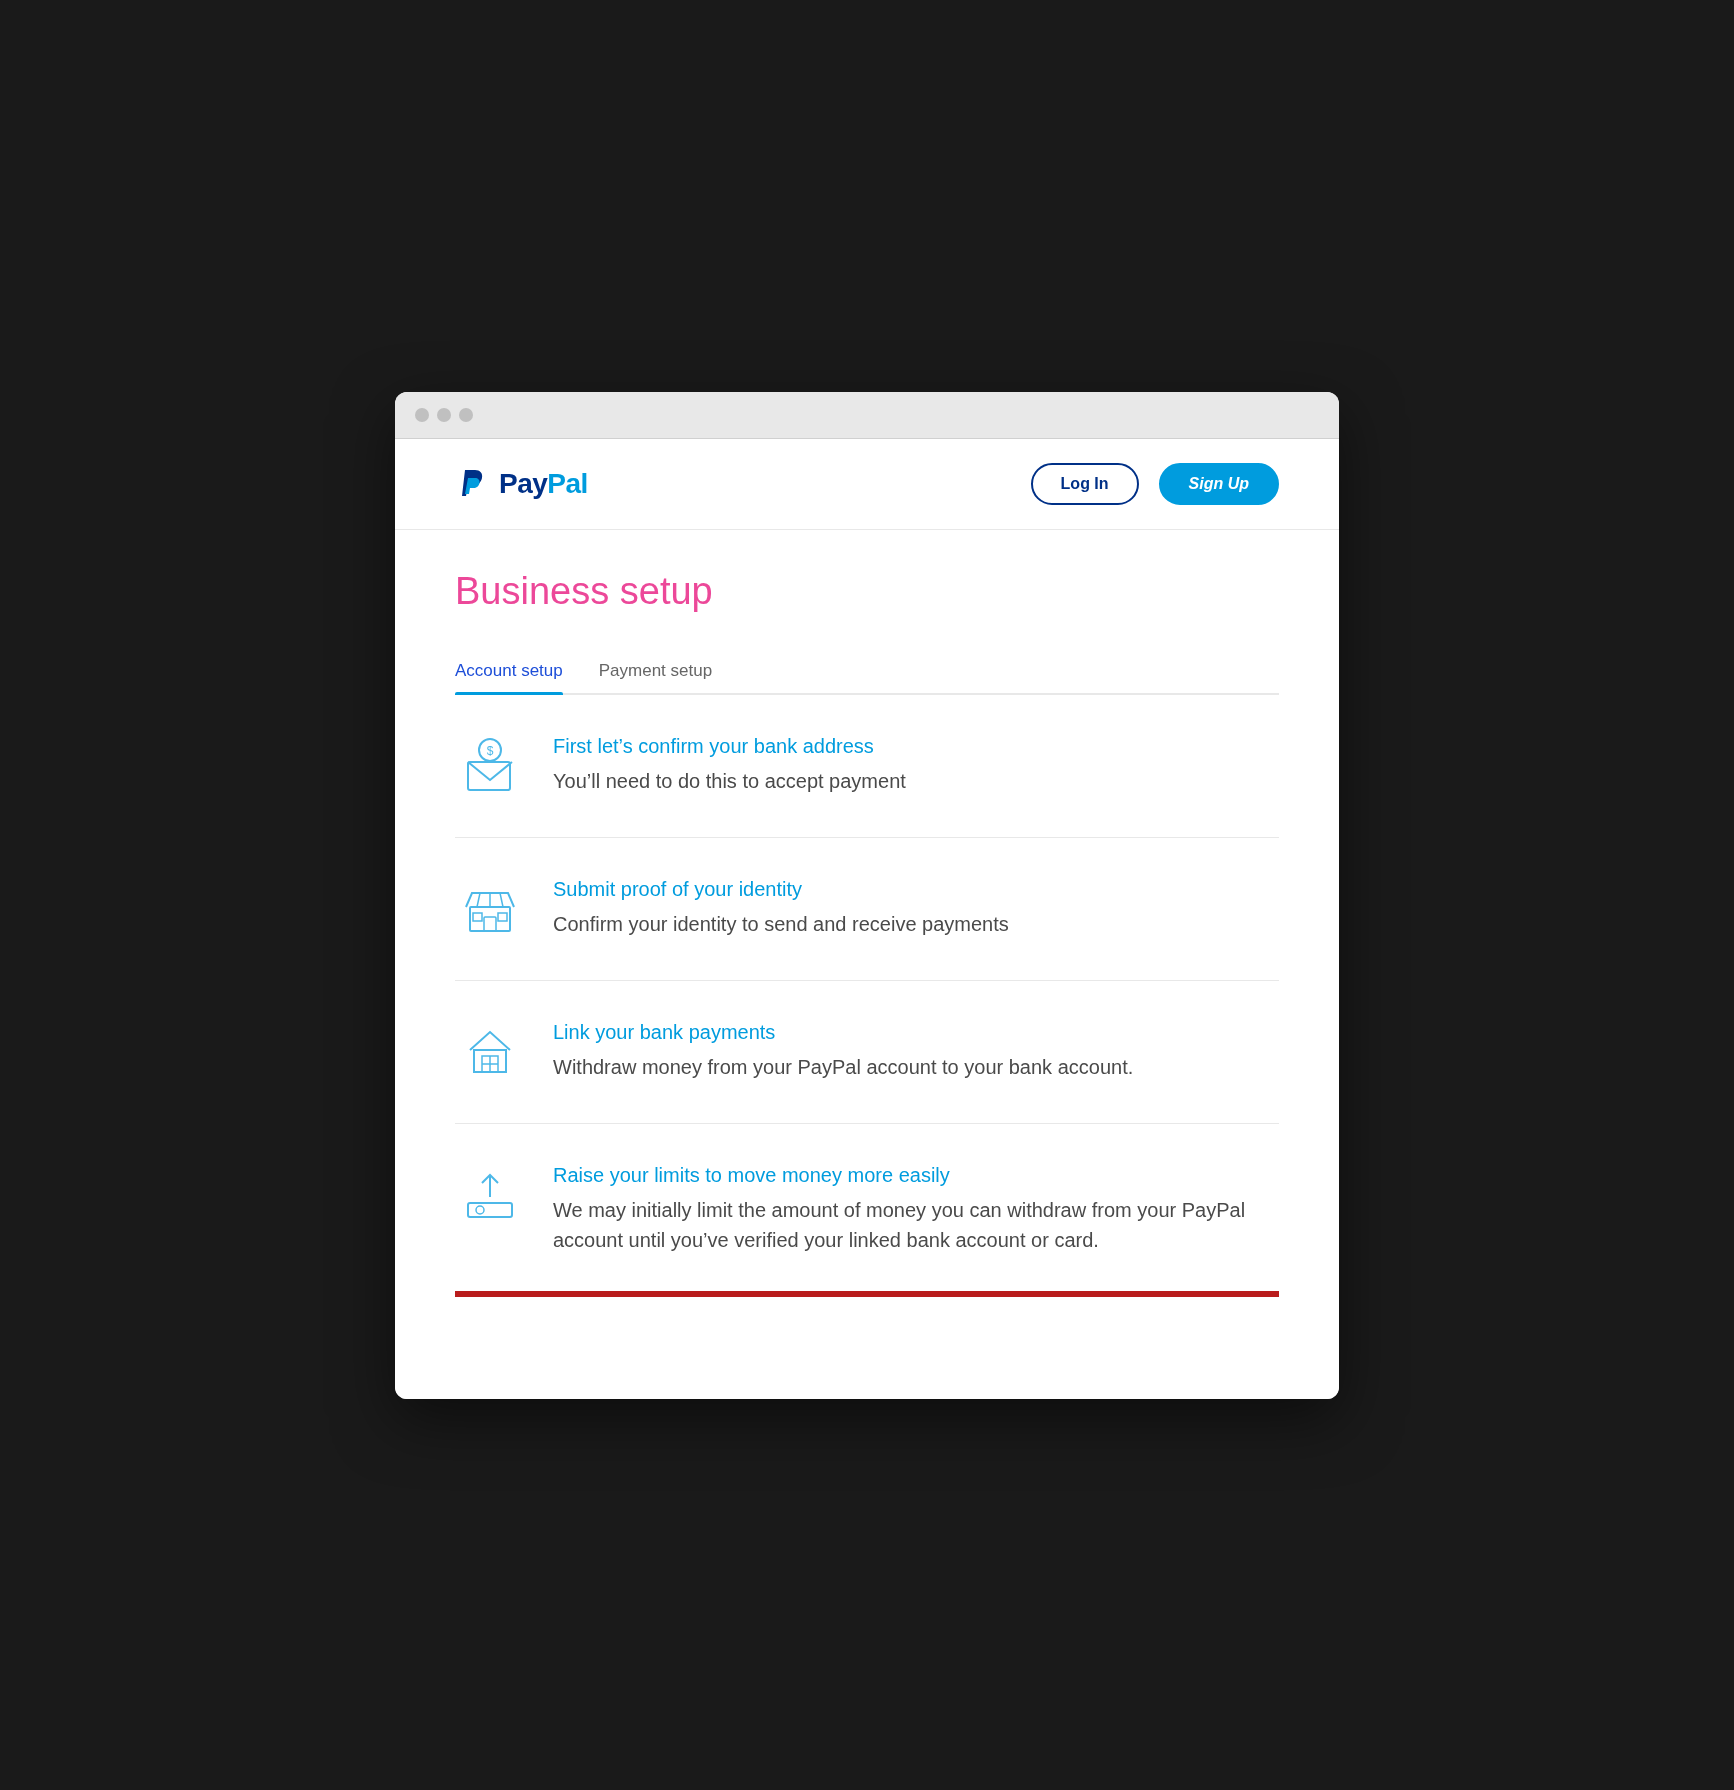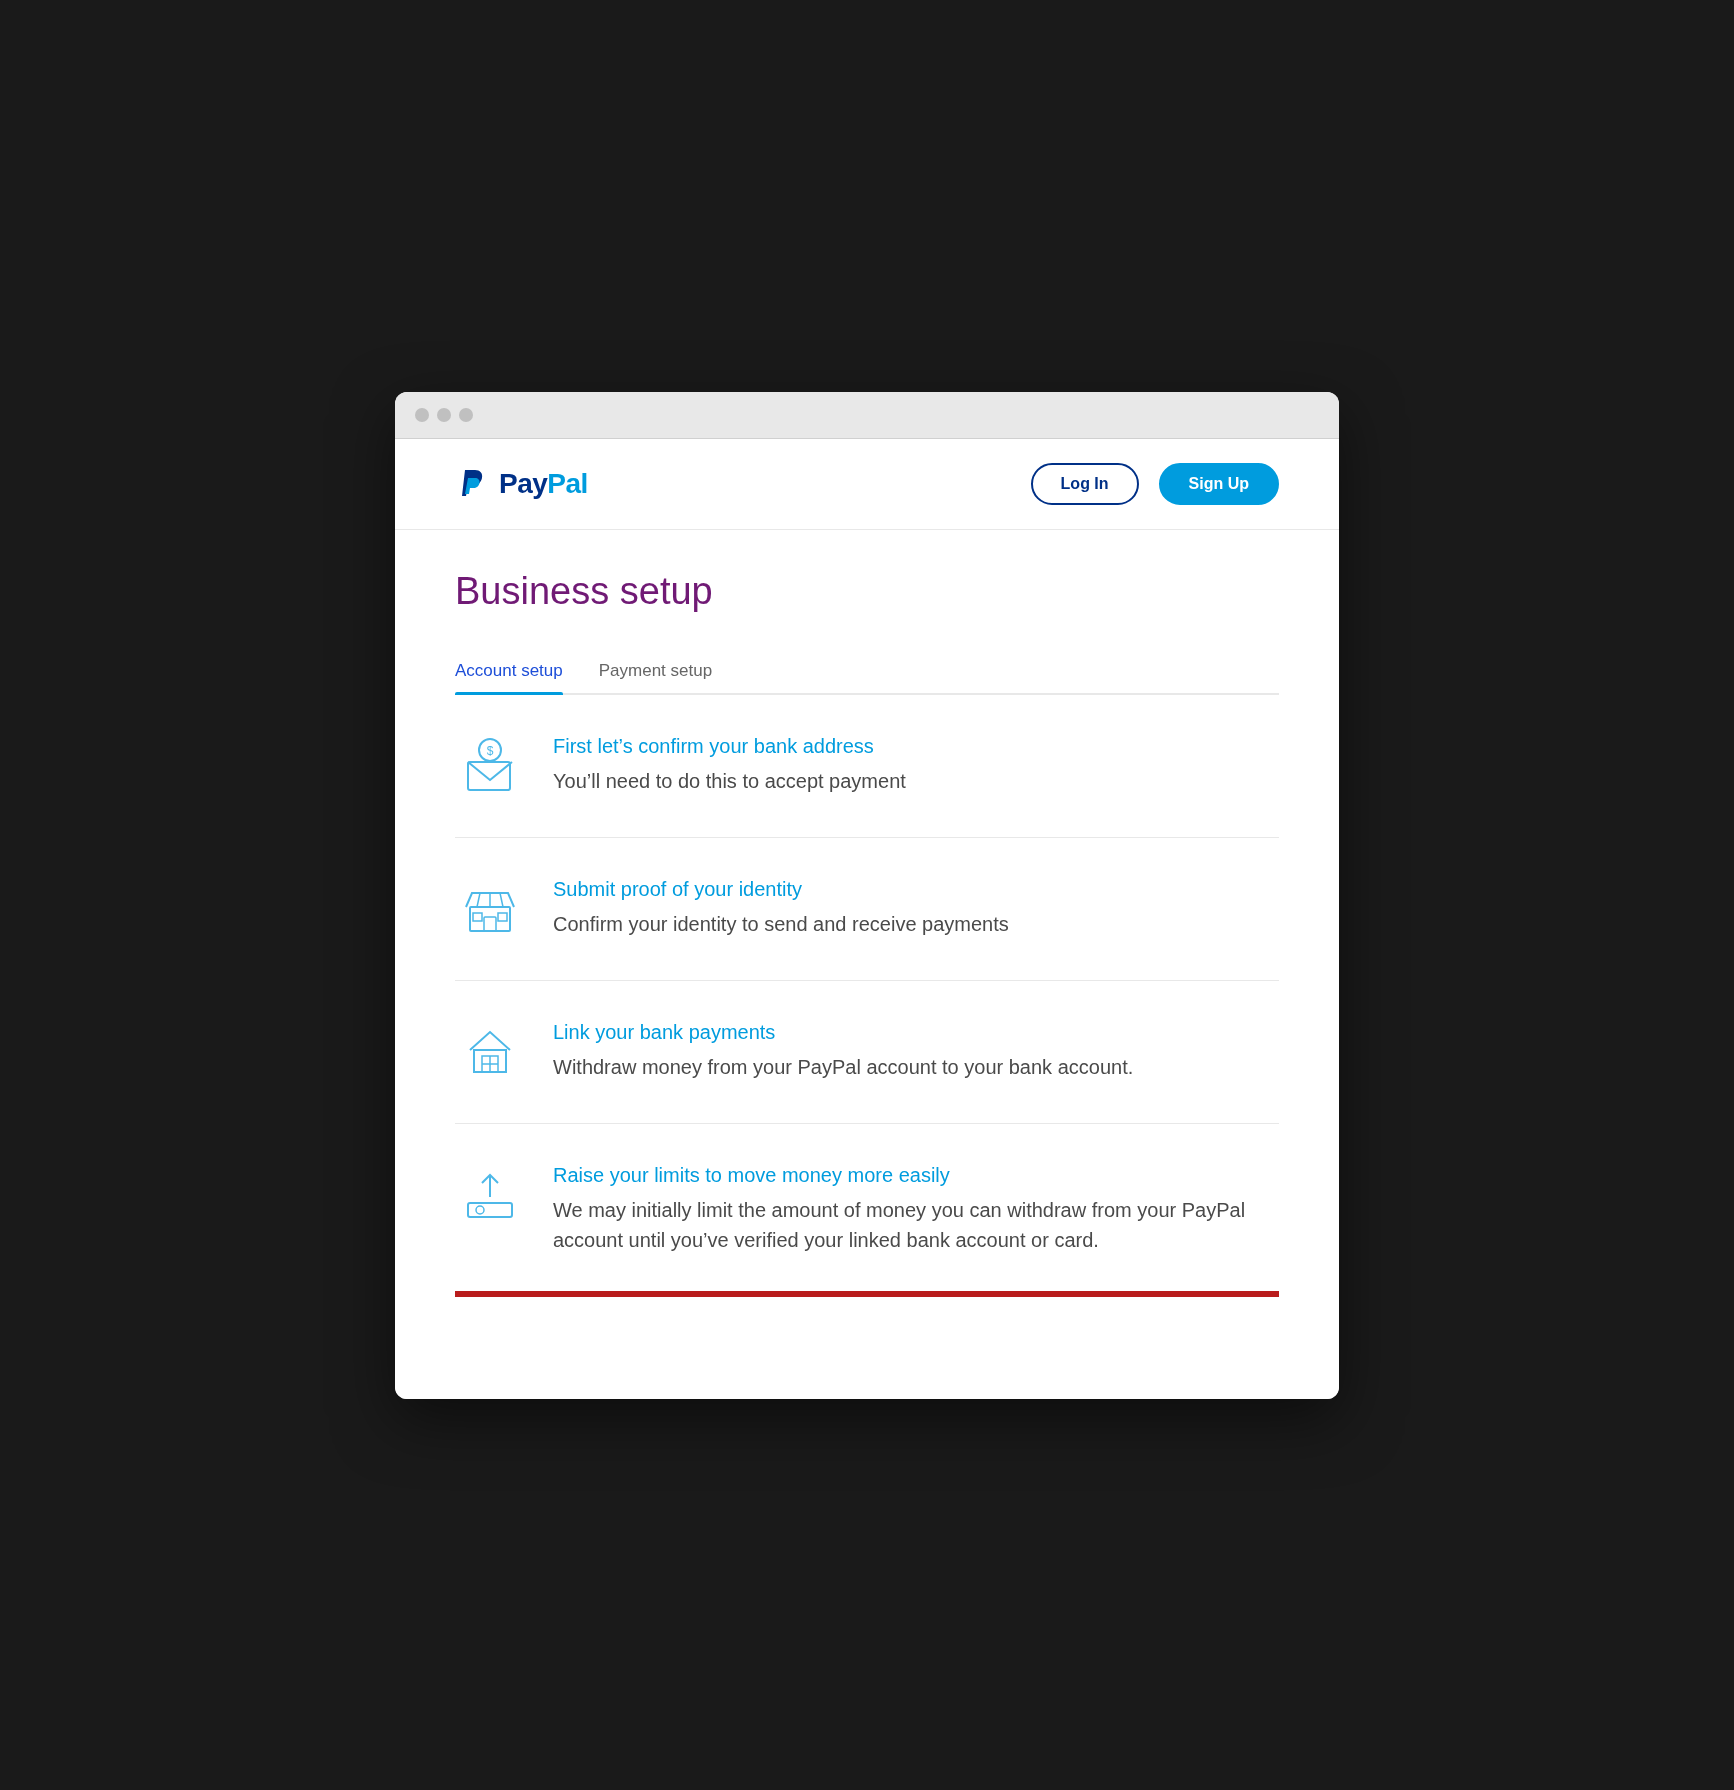"Sign Up" .btn-signup { font-style: none -> italic }
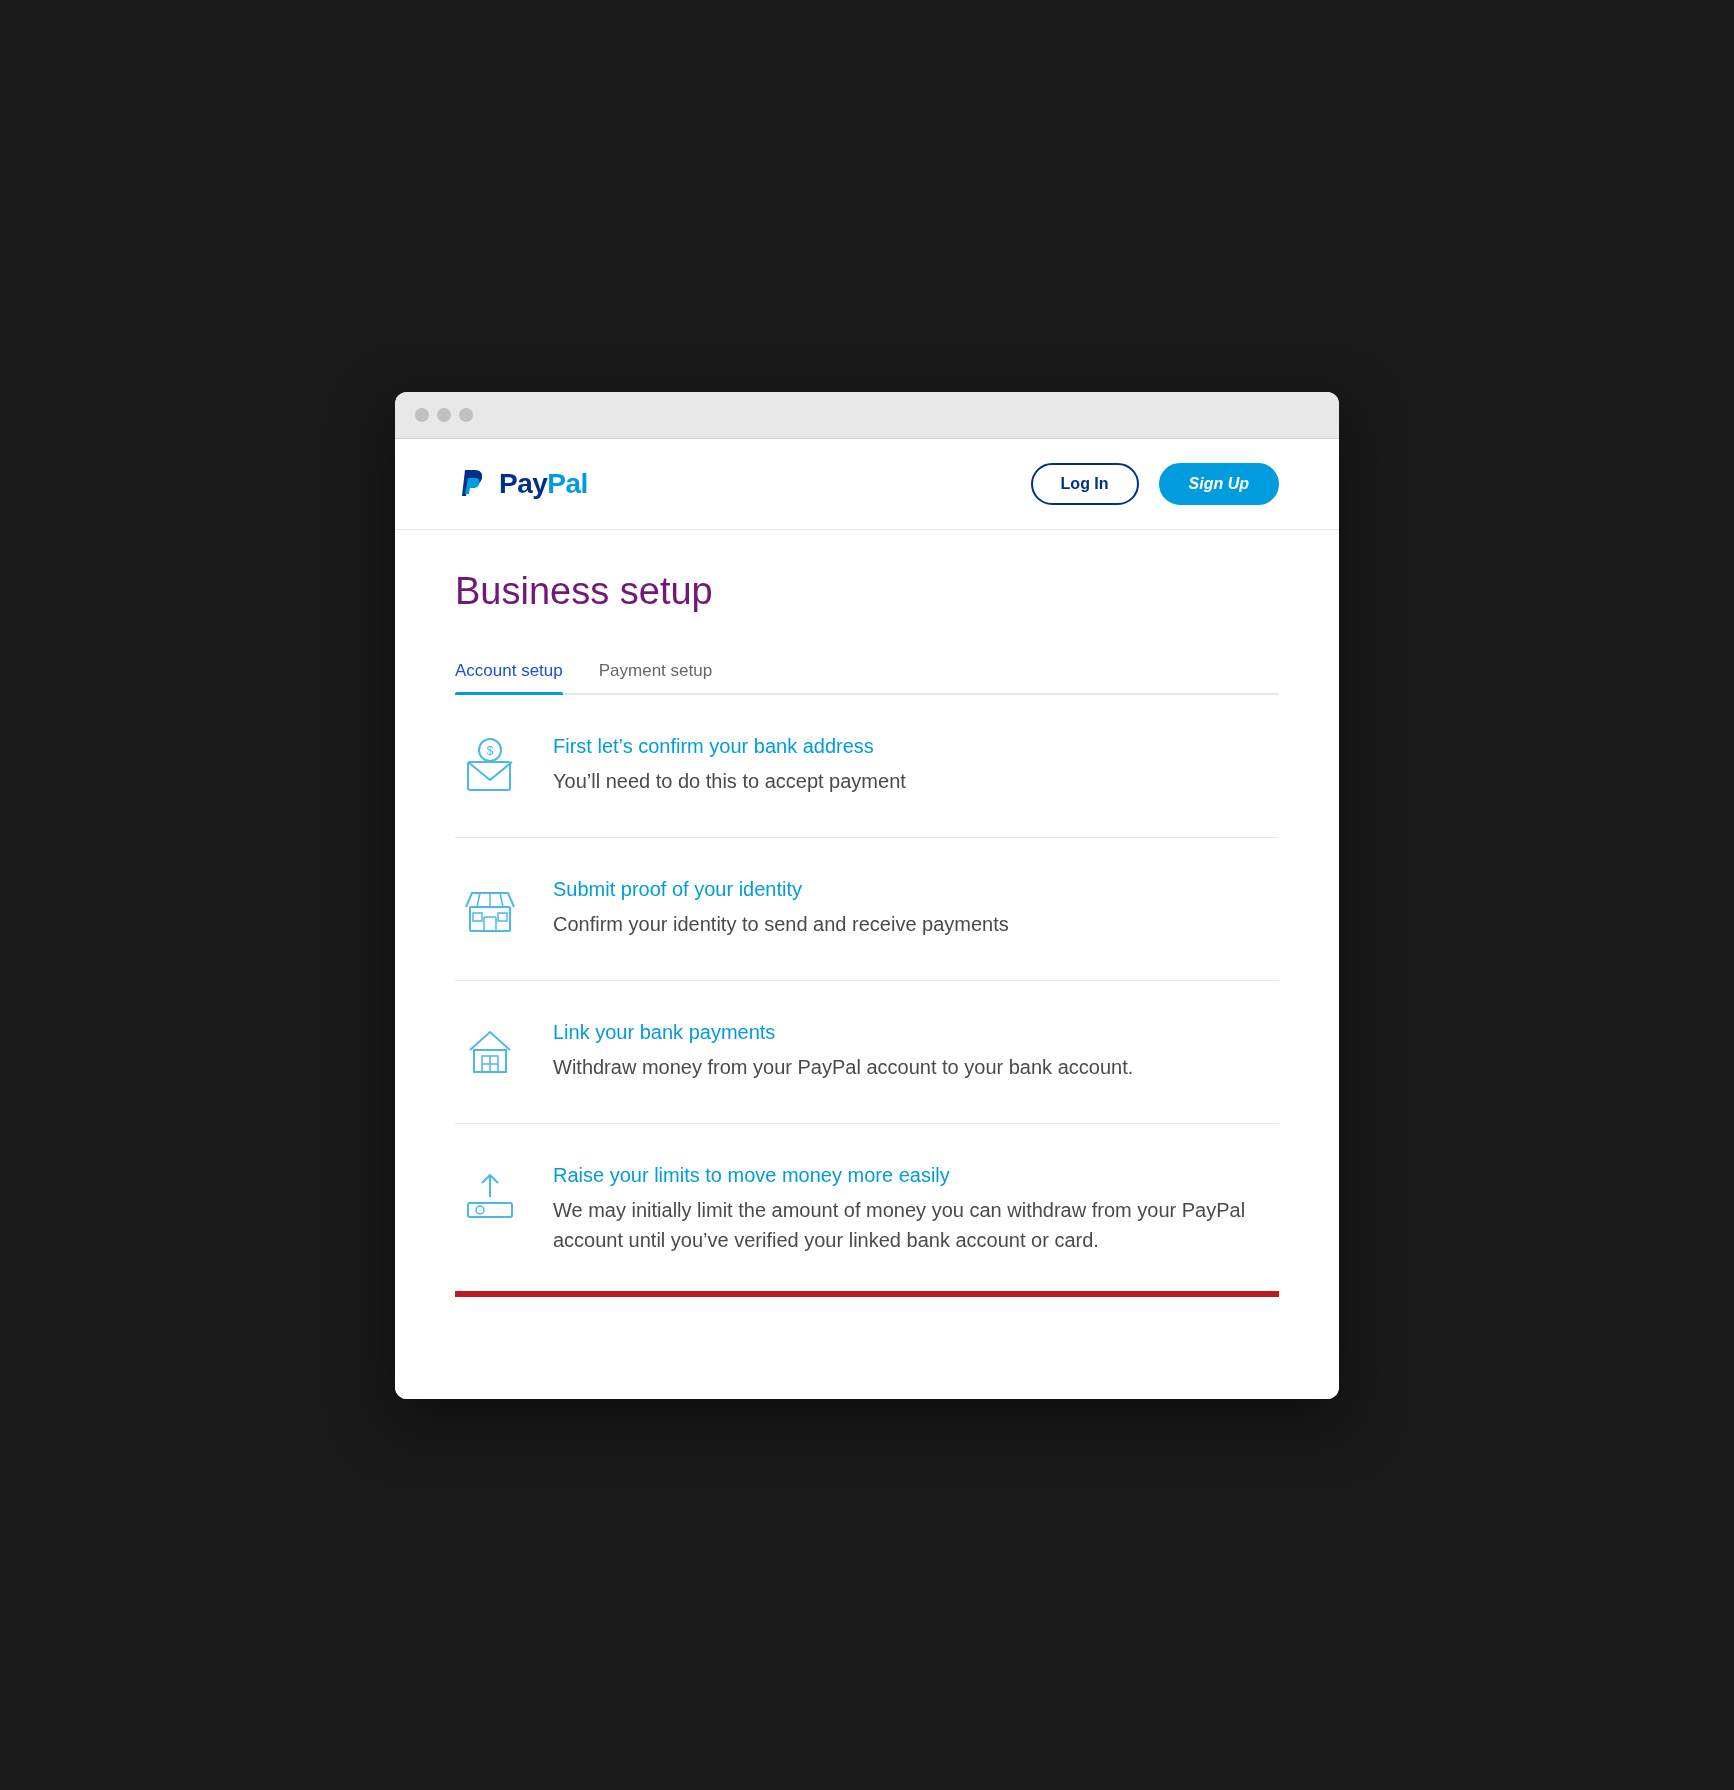"Business setup" .page-title { color: #701a75 -> #ec4899 }
